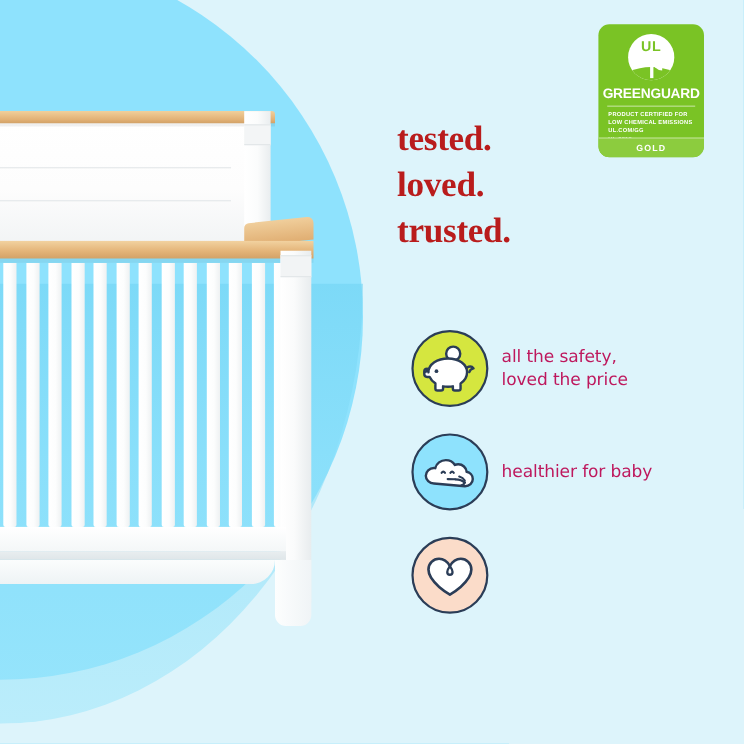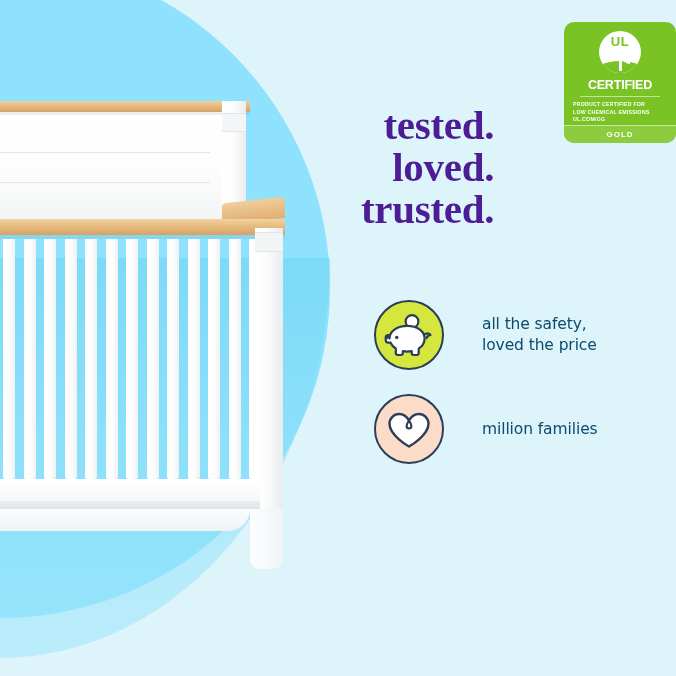"UL" .greenguard { margin-left: 20px -> none; width: 112px -> 96px }
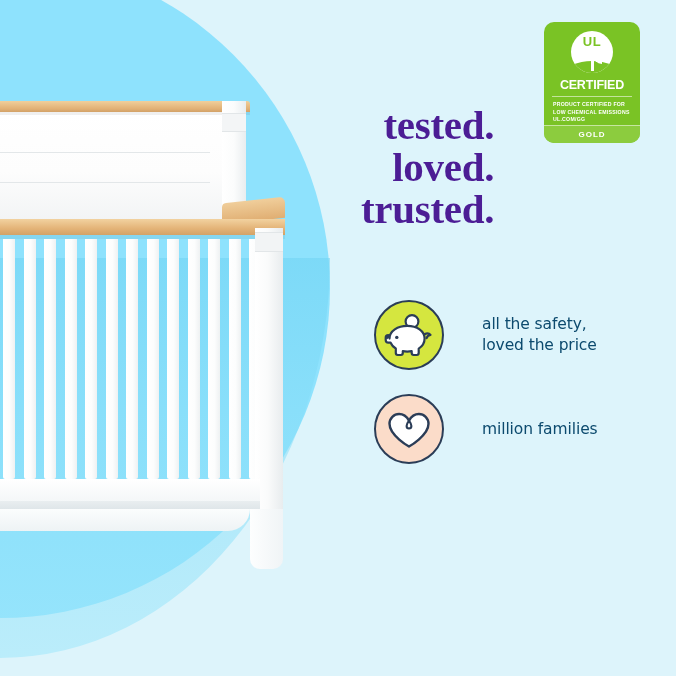"CERTIFIED" div.gg-title { text: CERTIFIED -> GREENGUARD }
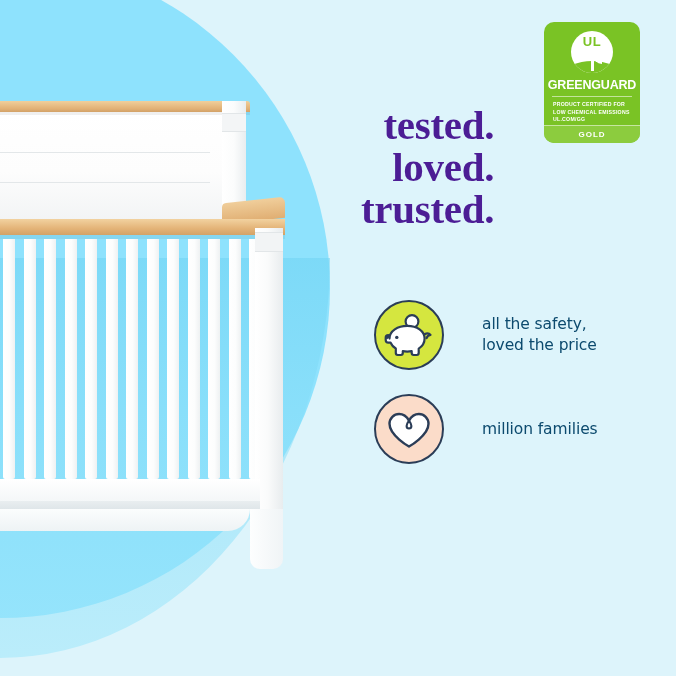"tested." .headline { color: #4c1d95 -> #b91c1c; font-size: 41px -> 32px; text-align: right -> none }
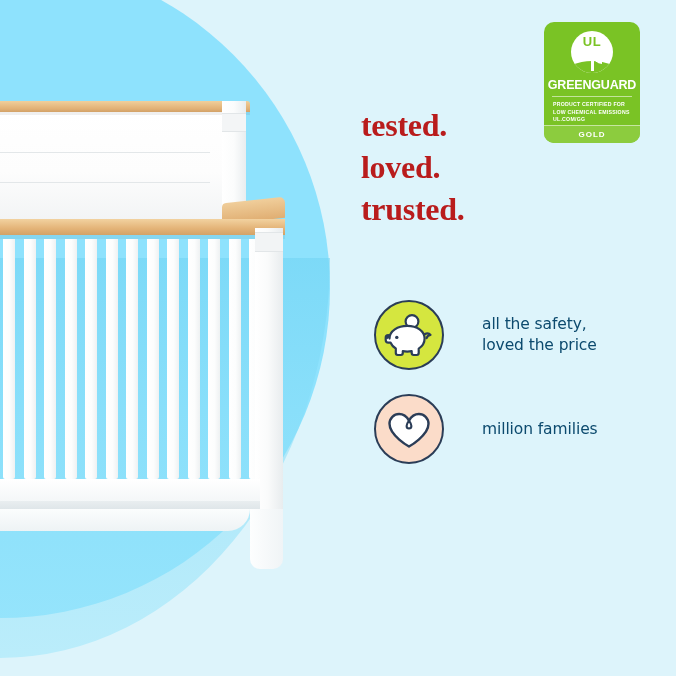"all the safety," .f-label { color: #0c4a6e -> #be185d; margin-left: 38px -> 12px }
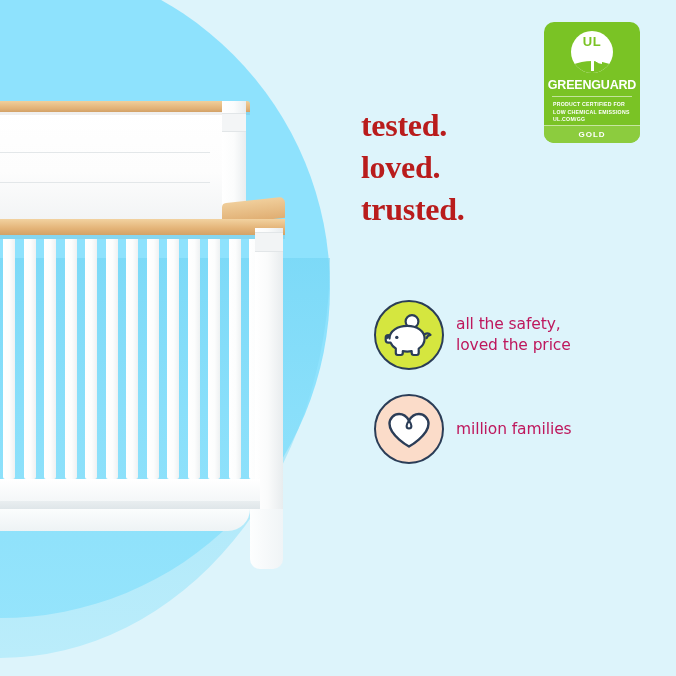"healthier for baby" div.feature { html: none -> <div> <div> <svg> <path></path> <path></path> <path></path> <path></path> <path></path> <path></path> <path></path> </svg> </div> <div> <span>healthier for baby</span> <span></span> </div> </div> }
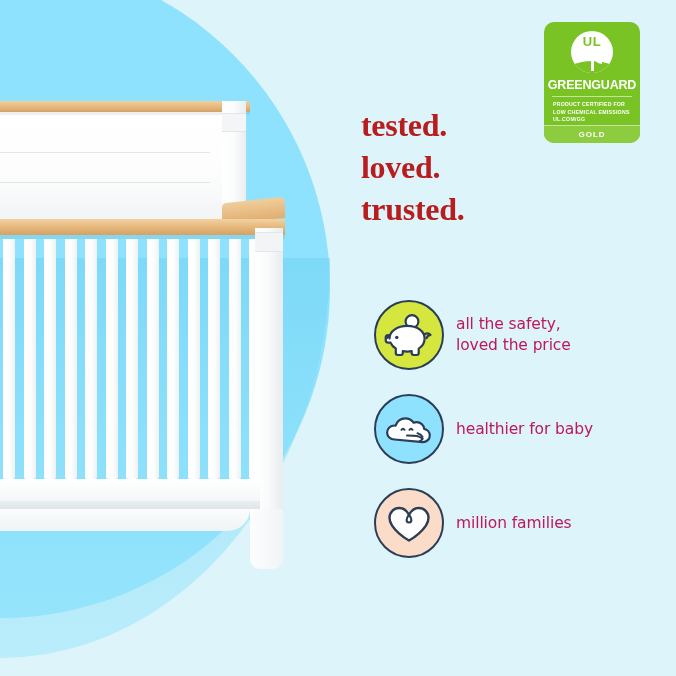"million families" span { html: <span>million families</span> -> none }
